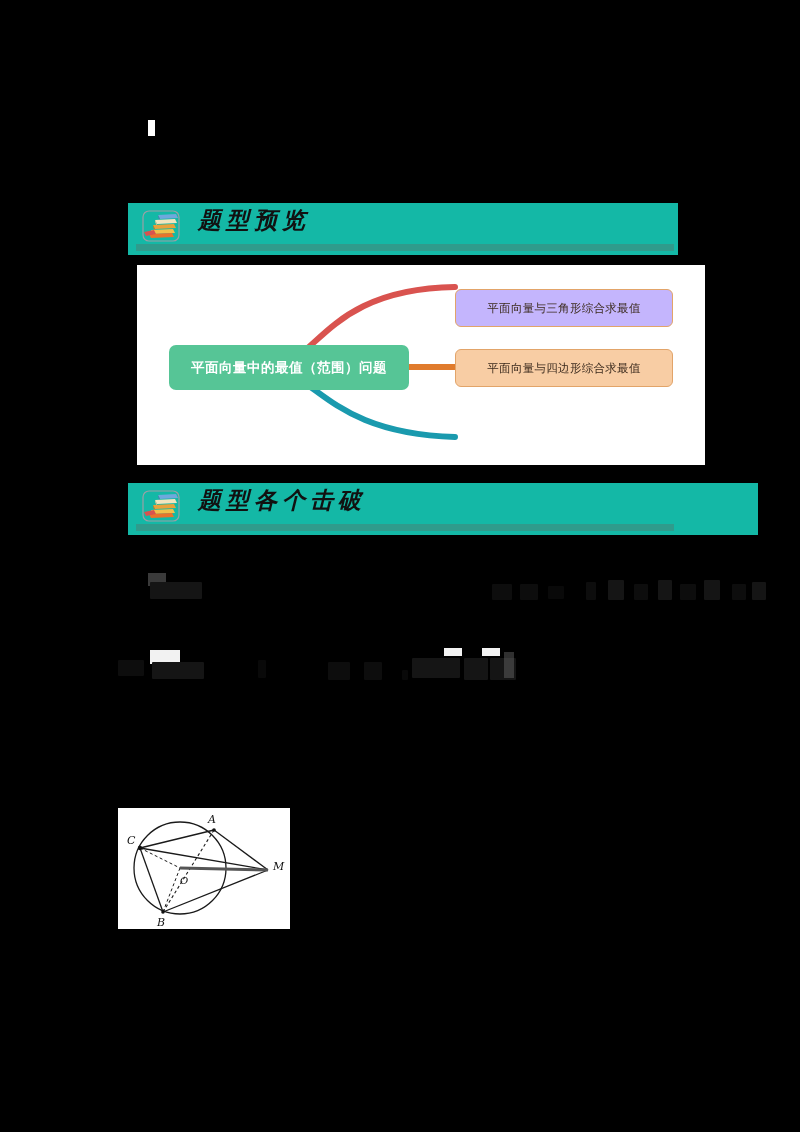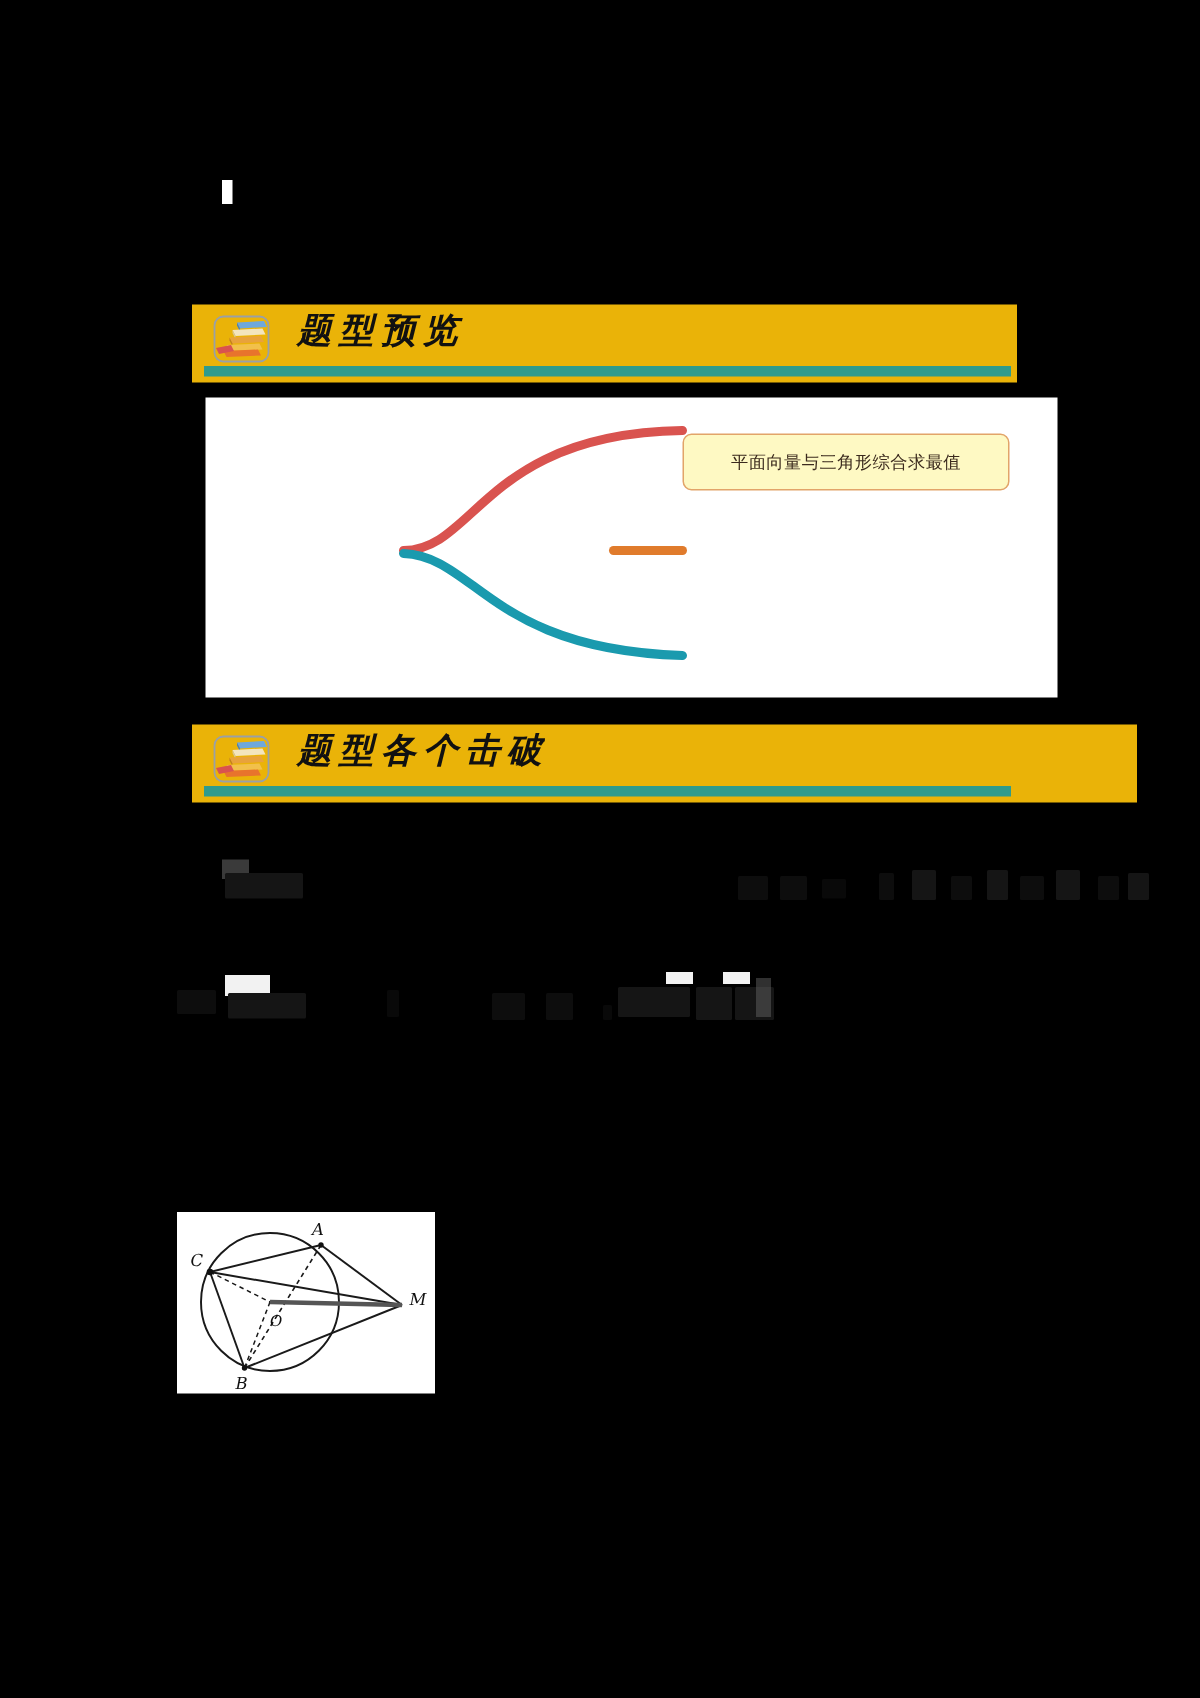"题型预览" .hdr-panel { background: #eab308 -> #14b8a6 }
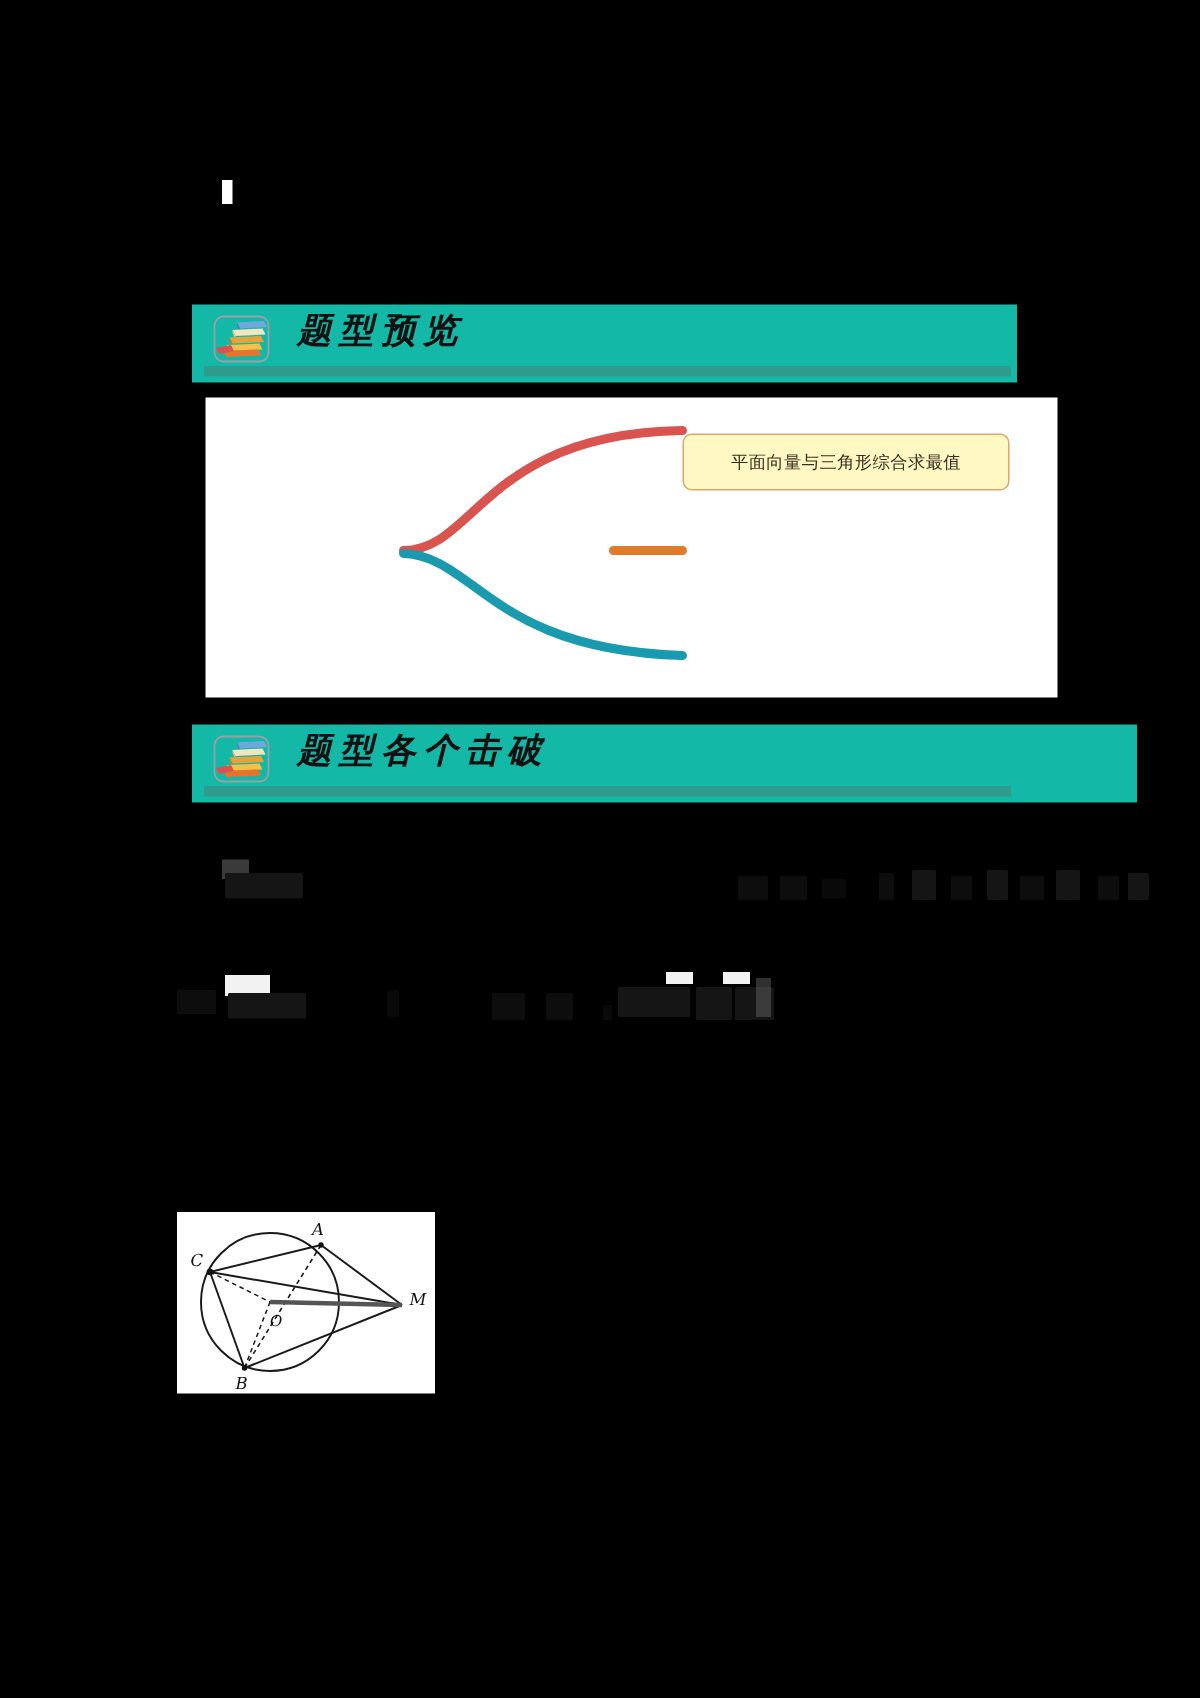"平面向量与三角形综合求最值" div.mm-node { background: #fef9c3 -> #c4b5fd }
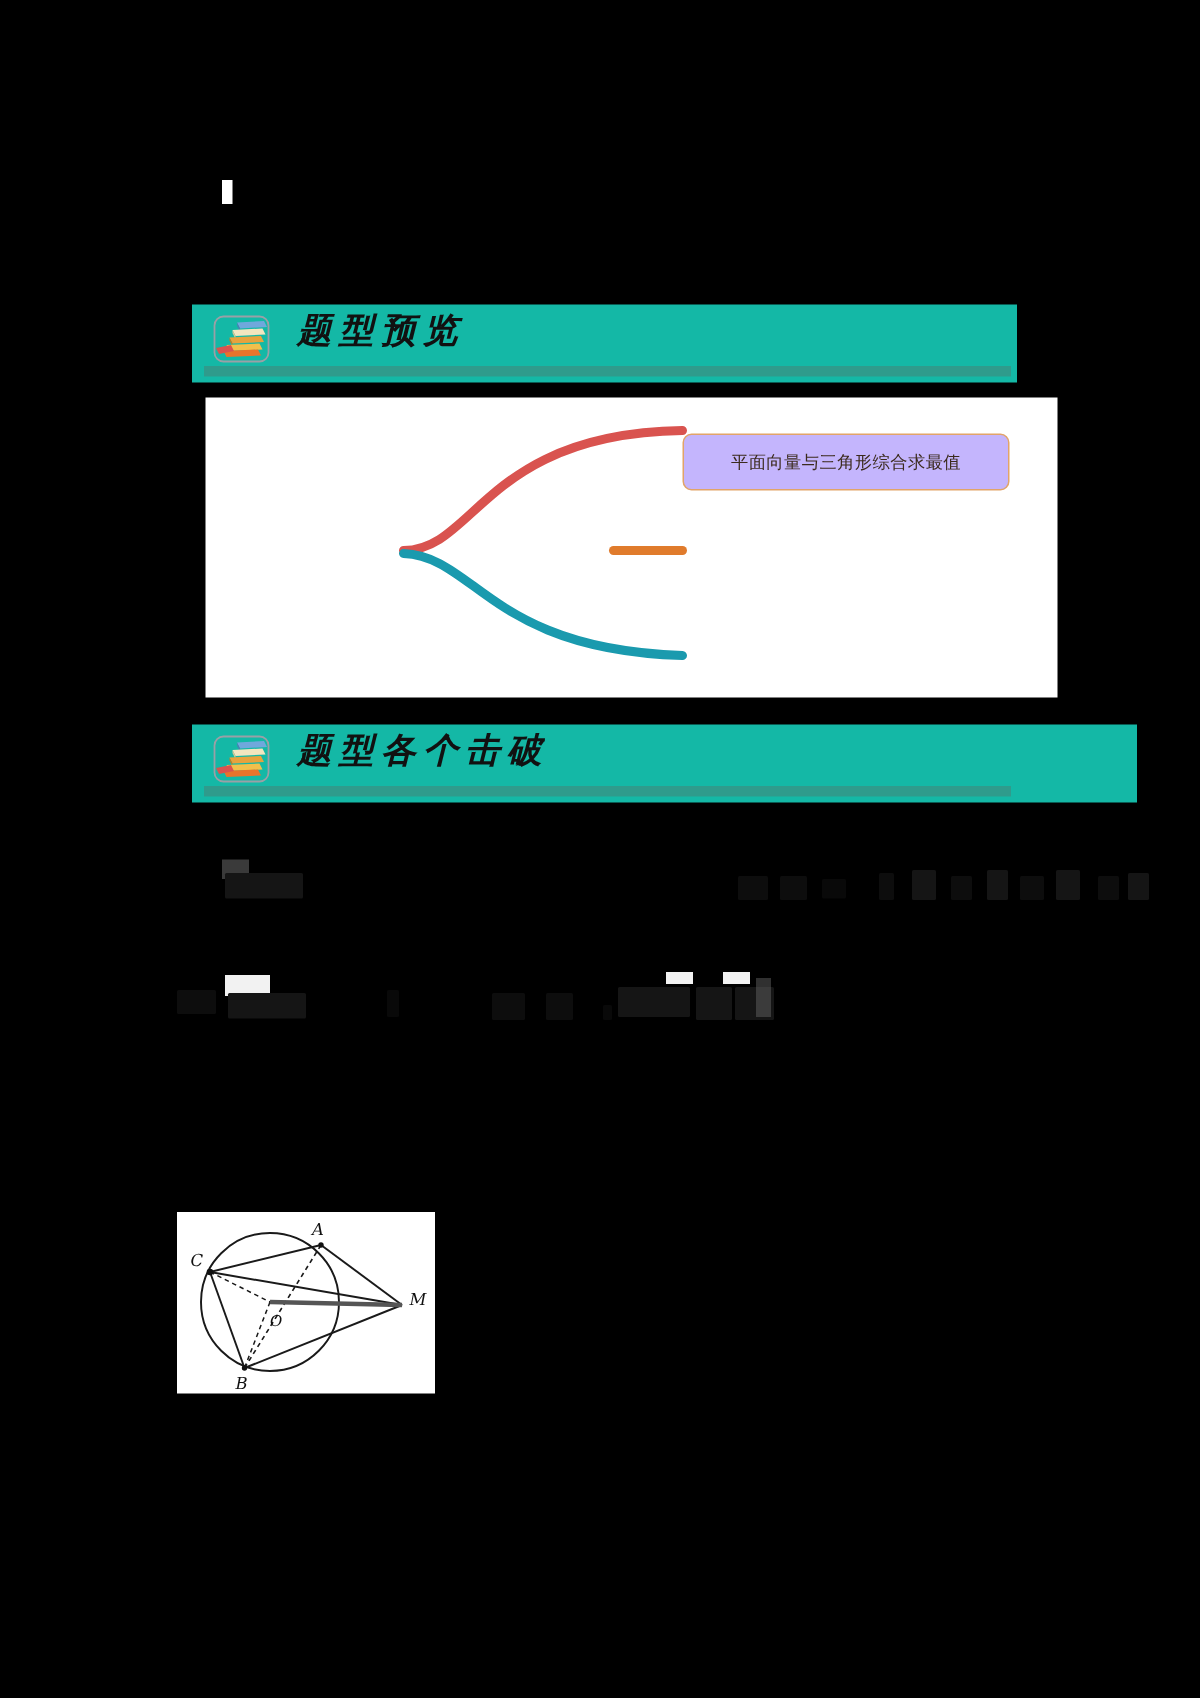"平面向量中的最值（范围）问题" div.mm-node { html: none -> <div> <span>平面向量中的最值（范围）问题</span> </div> }
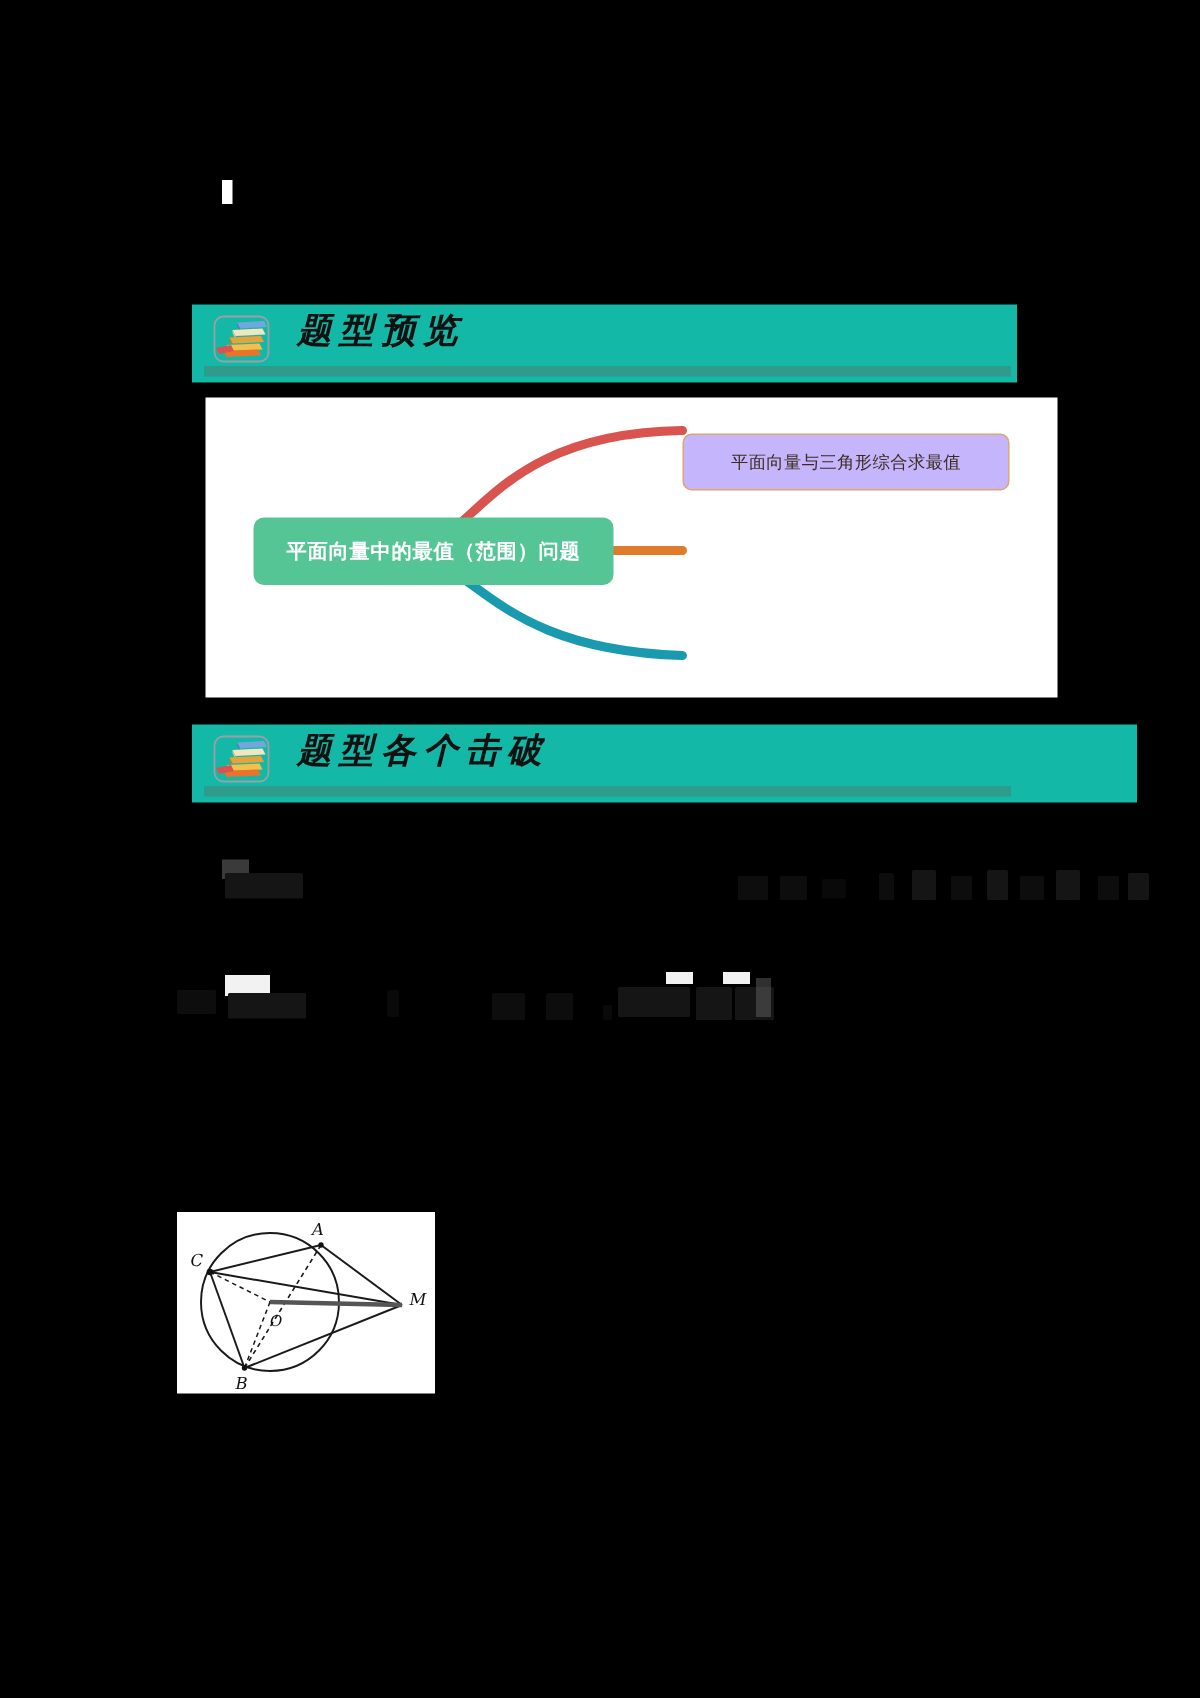"平面向量与四边形综合求最值" div.mm-node { html: none -> <div> <span>平面向量与四边形综合求最值</span> </div> }
